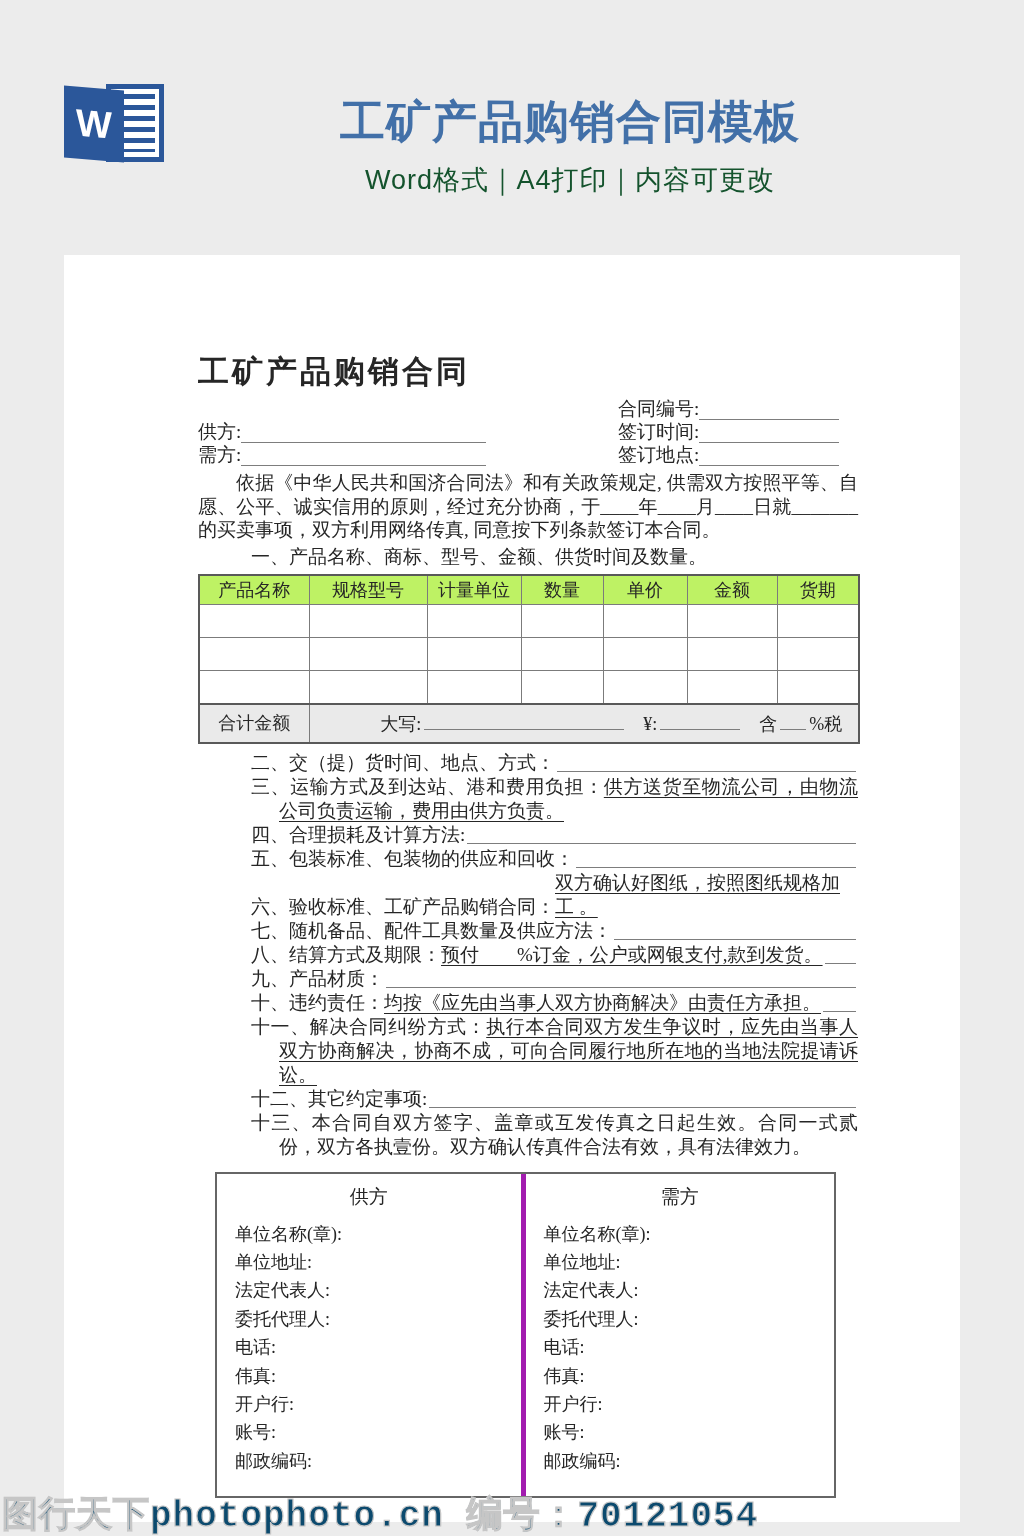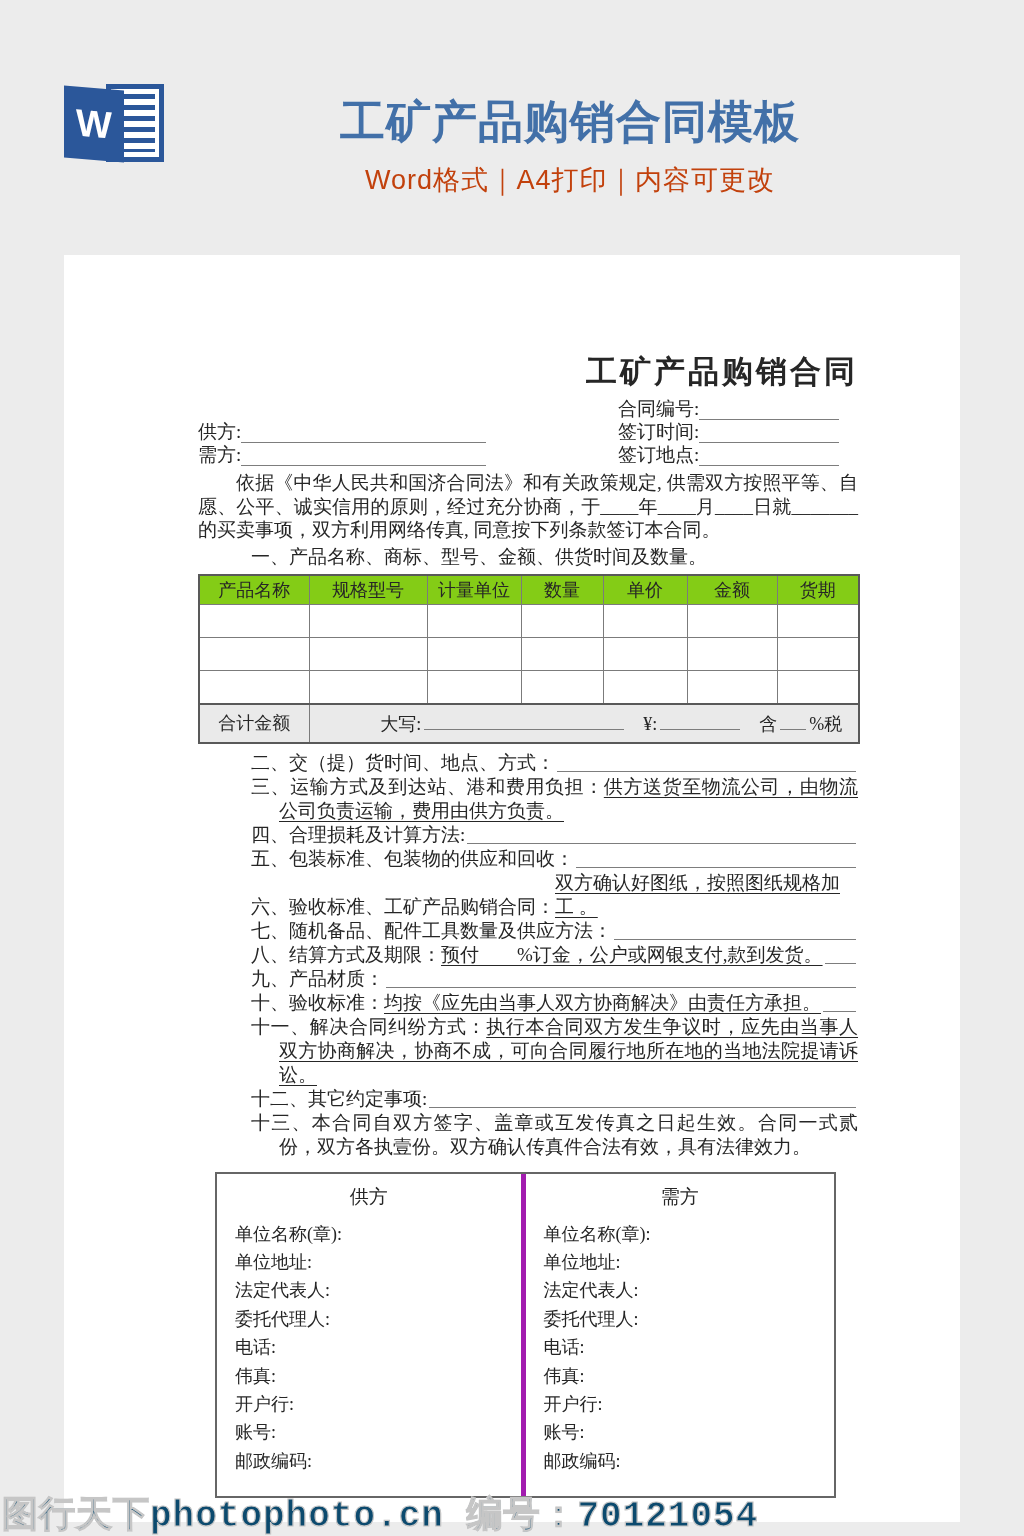"Word格式｜A4打印｜内容可更改" .header-subtitle { color: #c2410c -> #14532d }
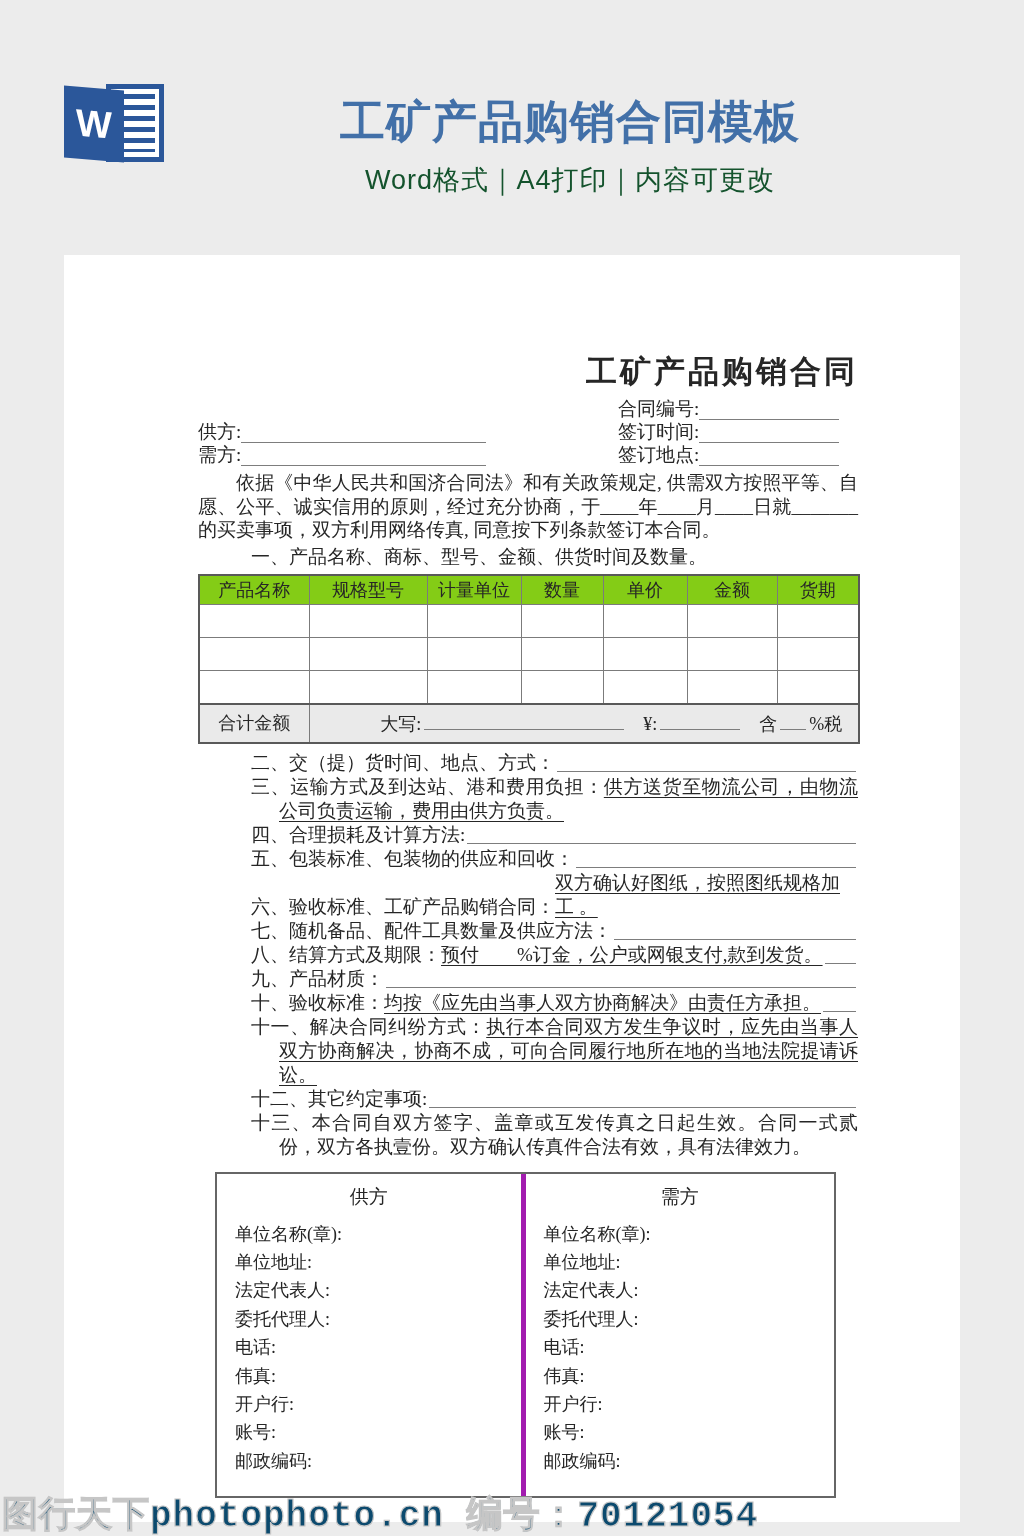"工矿产品购销合同" .doc-title { text-align: right -> left }
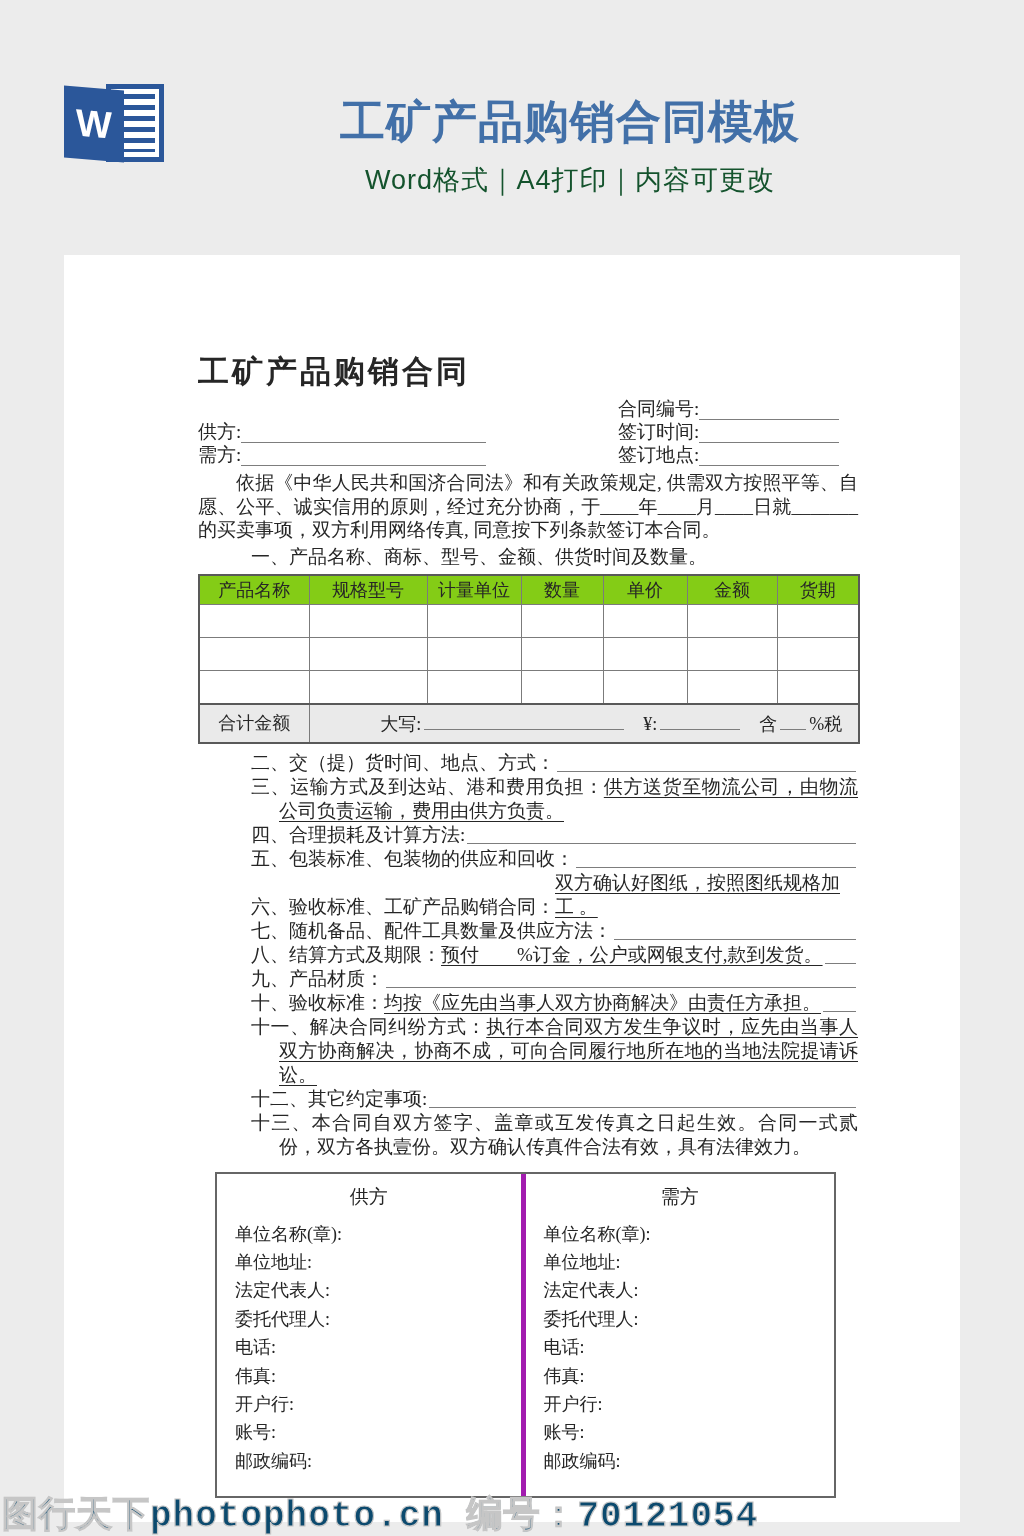"产品名称" table.products thead th { background: #84cc16 -> #bef264 }
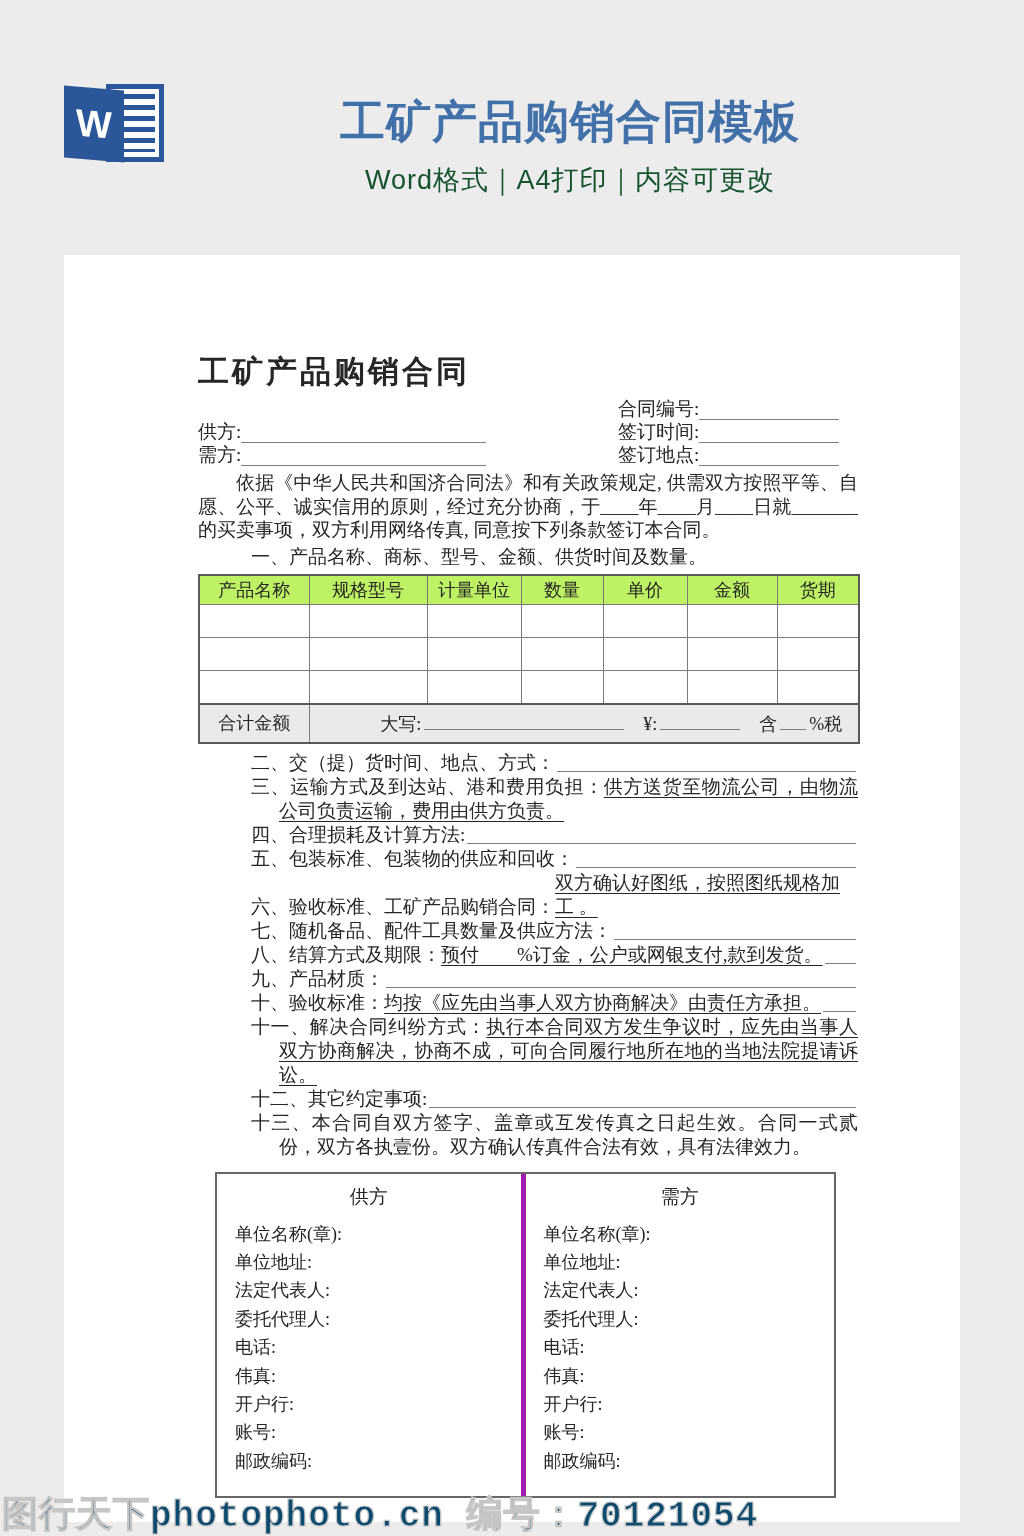"十、验收标准：" span.clause-text { text: 验收标准 -> 违约责任 }
